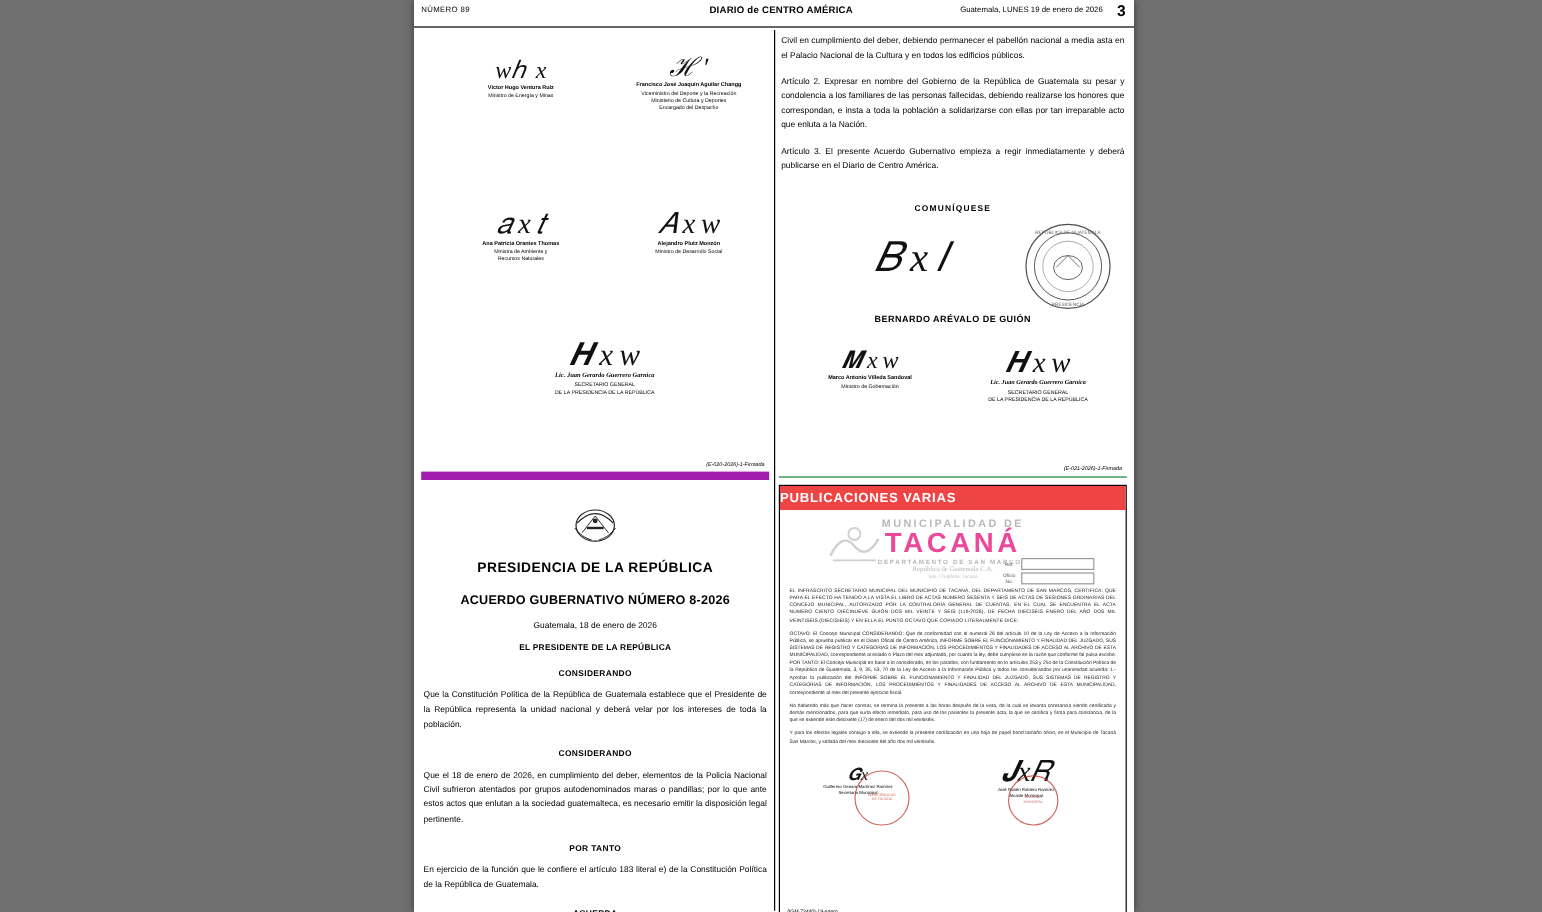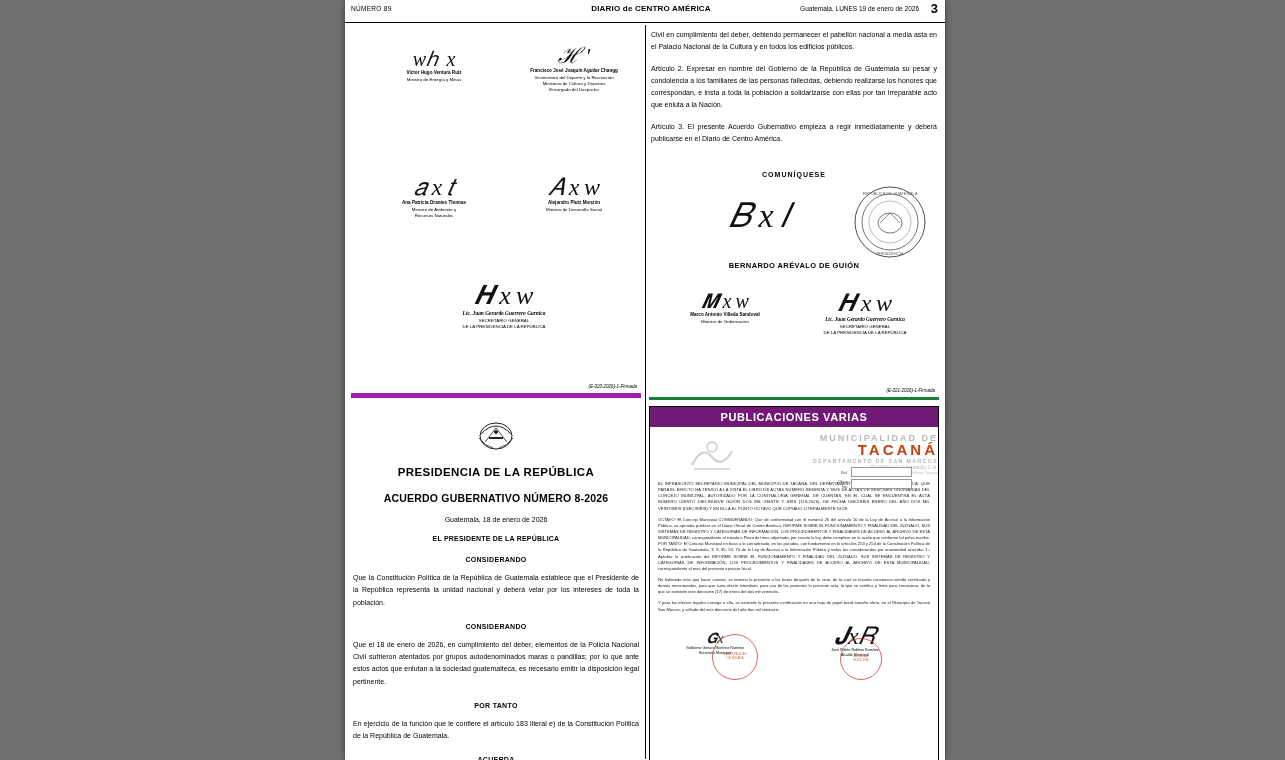"wℎ x" .sig-block { border-bottom: 5px solid #a21caf -> 7px solid #a21caf }
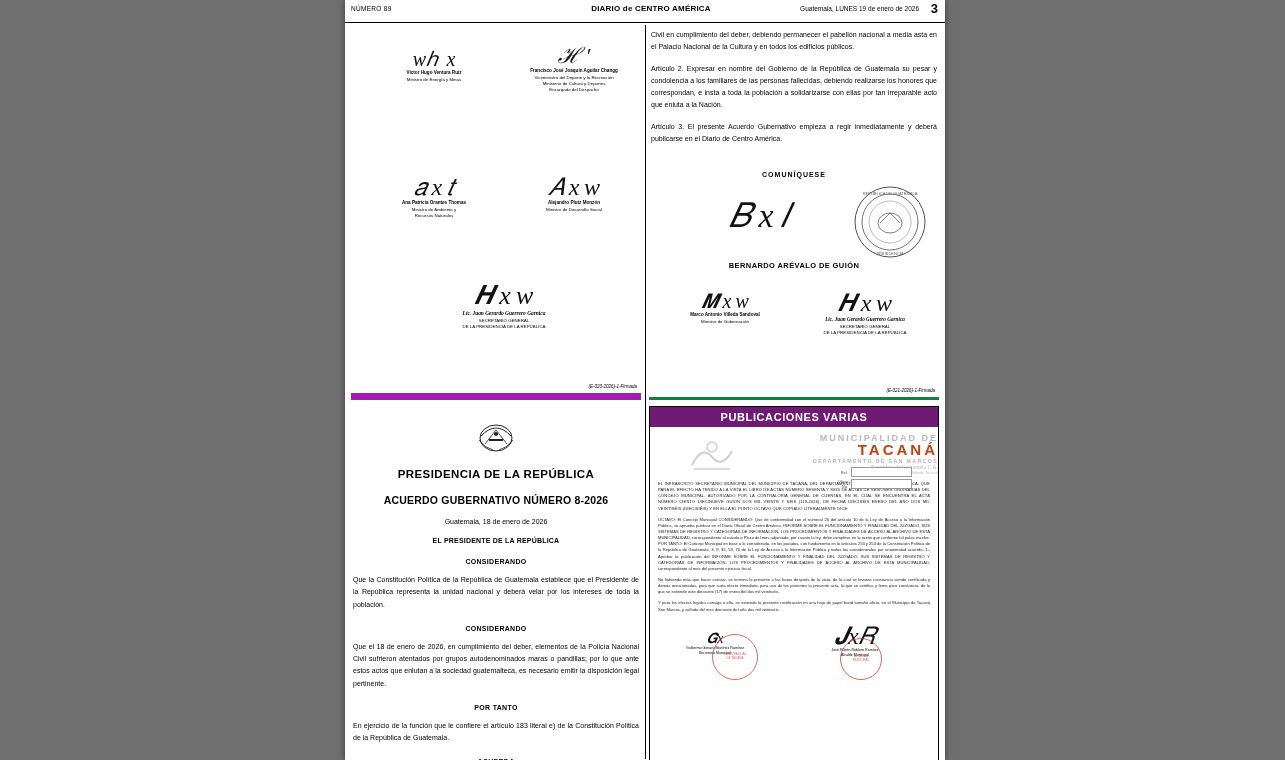"𝐵 x 𝑙" div { border-bottom: 3px solid #15803d -> 1px solid #15803d }
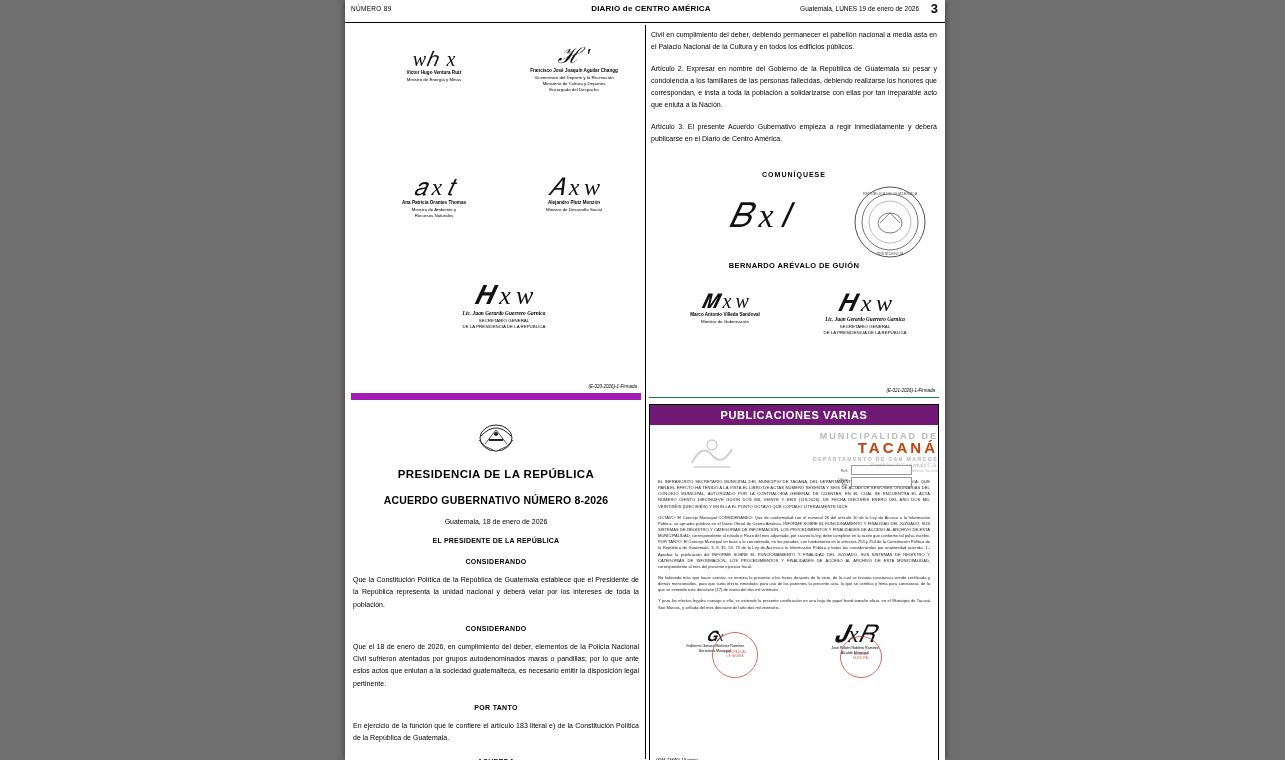"PUBLICACIONES VARIAS" .pub-title { background: #701a75 -> #ef4444; text-align: center -> left }
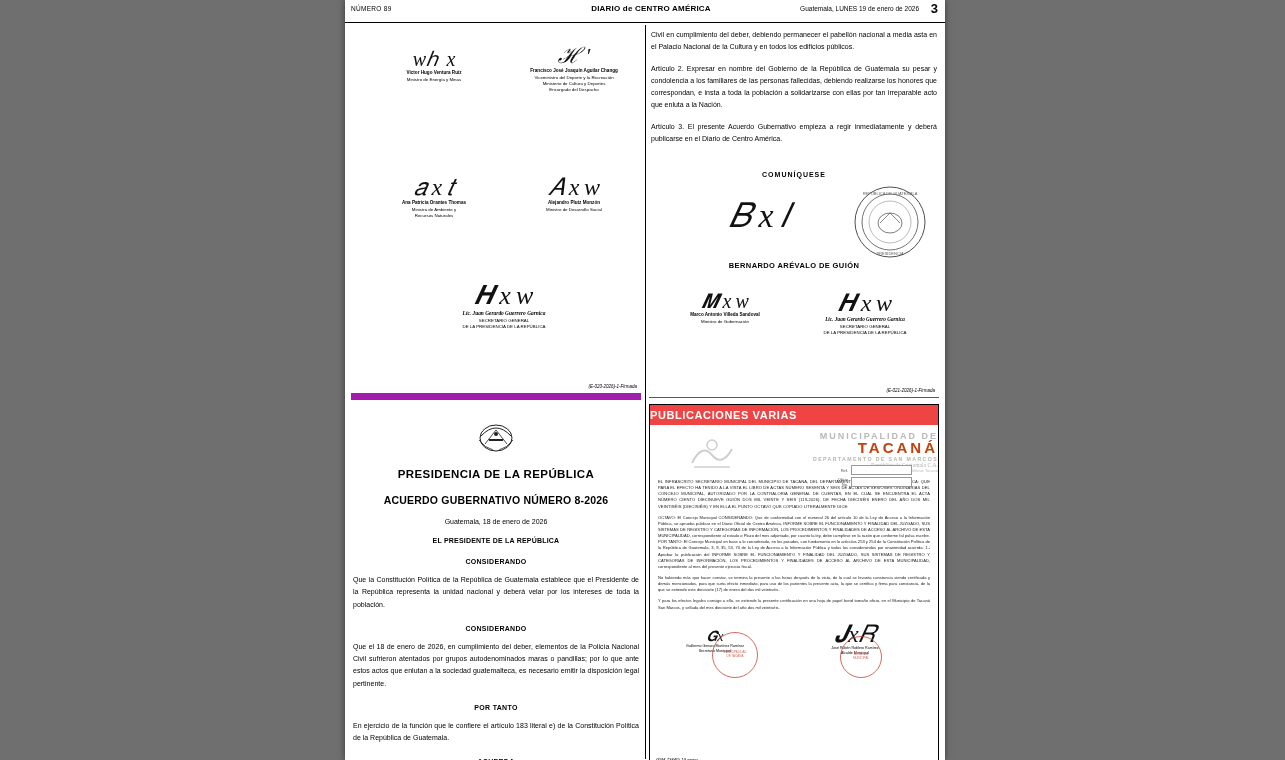"MUNICIPALIDAD DE" .muni { text-align: right -> center }
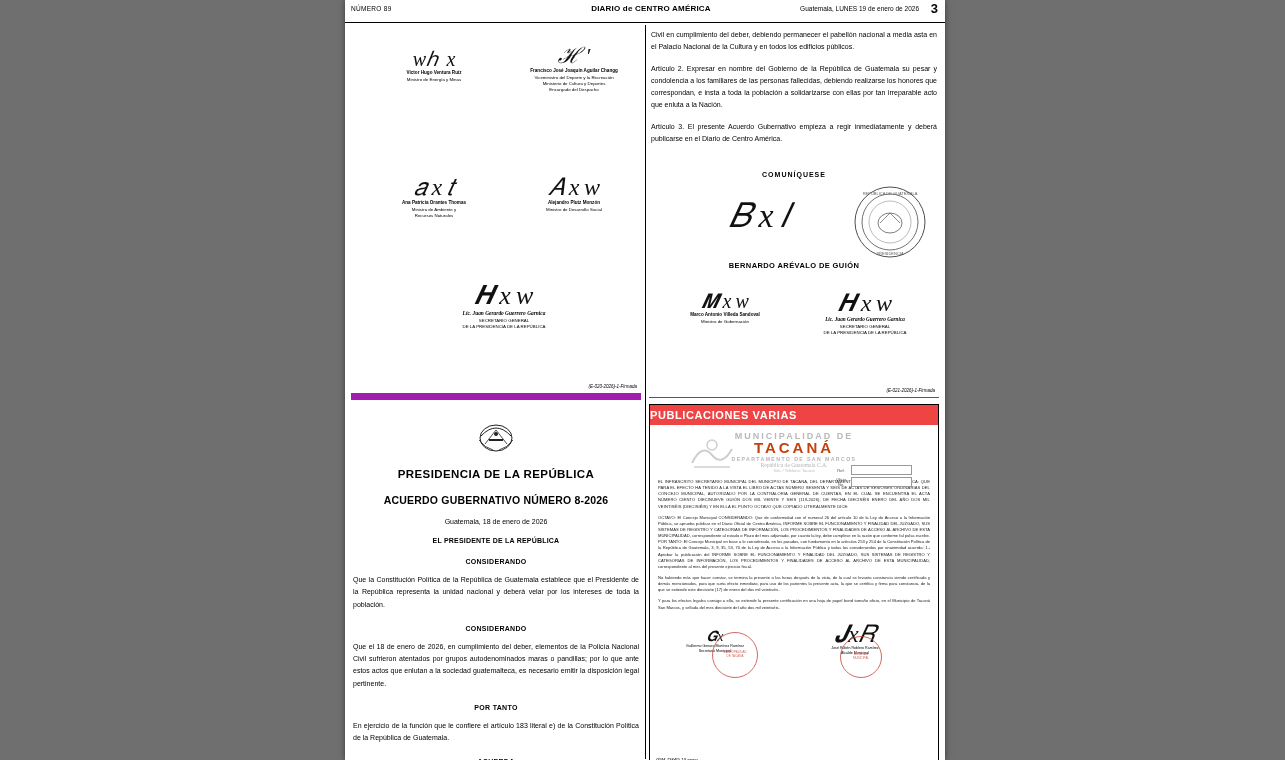"TACANÁ" .muni .l2 { color: #c2410c -> #ec4899; font-size: 15px -> 23px }
